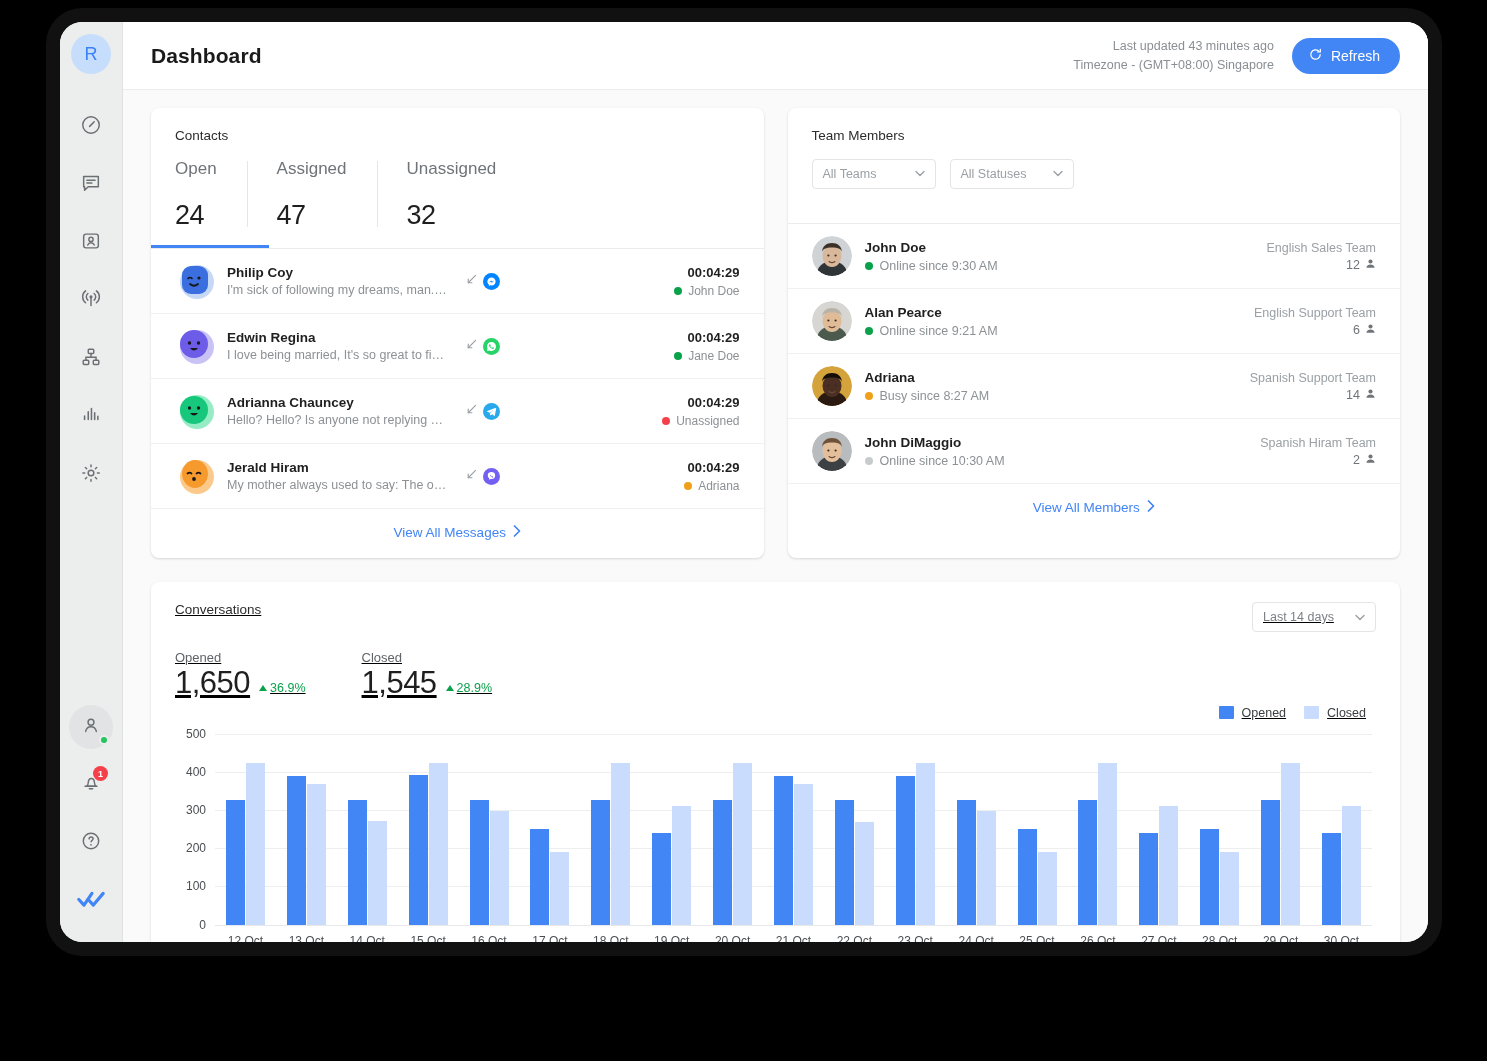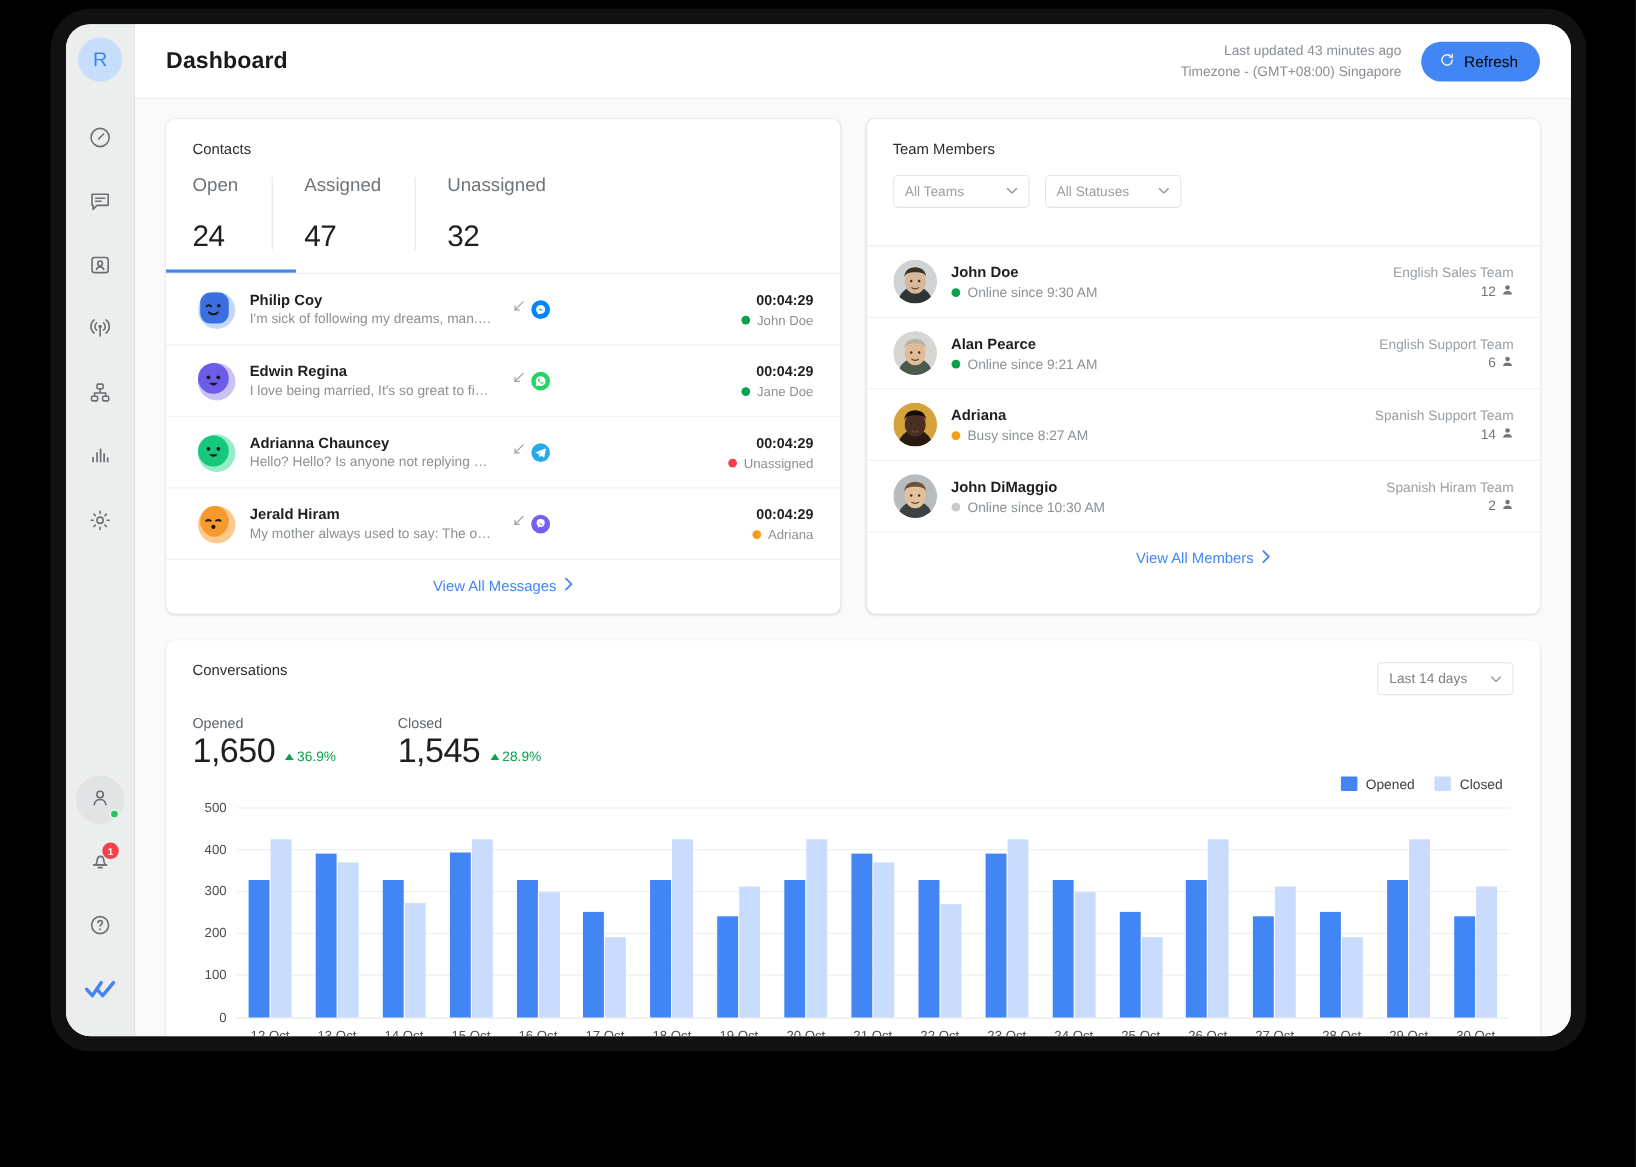"Refresh" .refresh-btn { color: #000000 -> #ffffff }
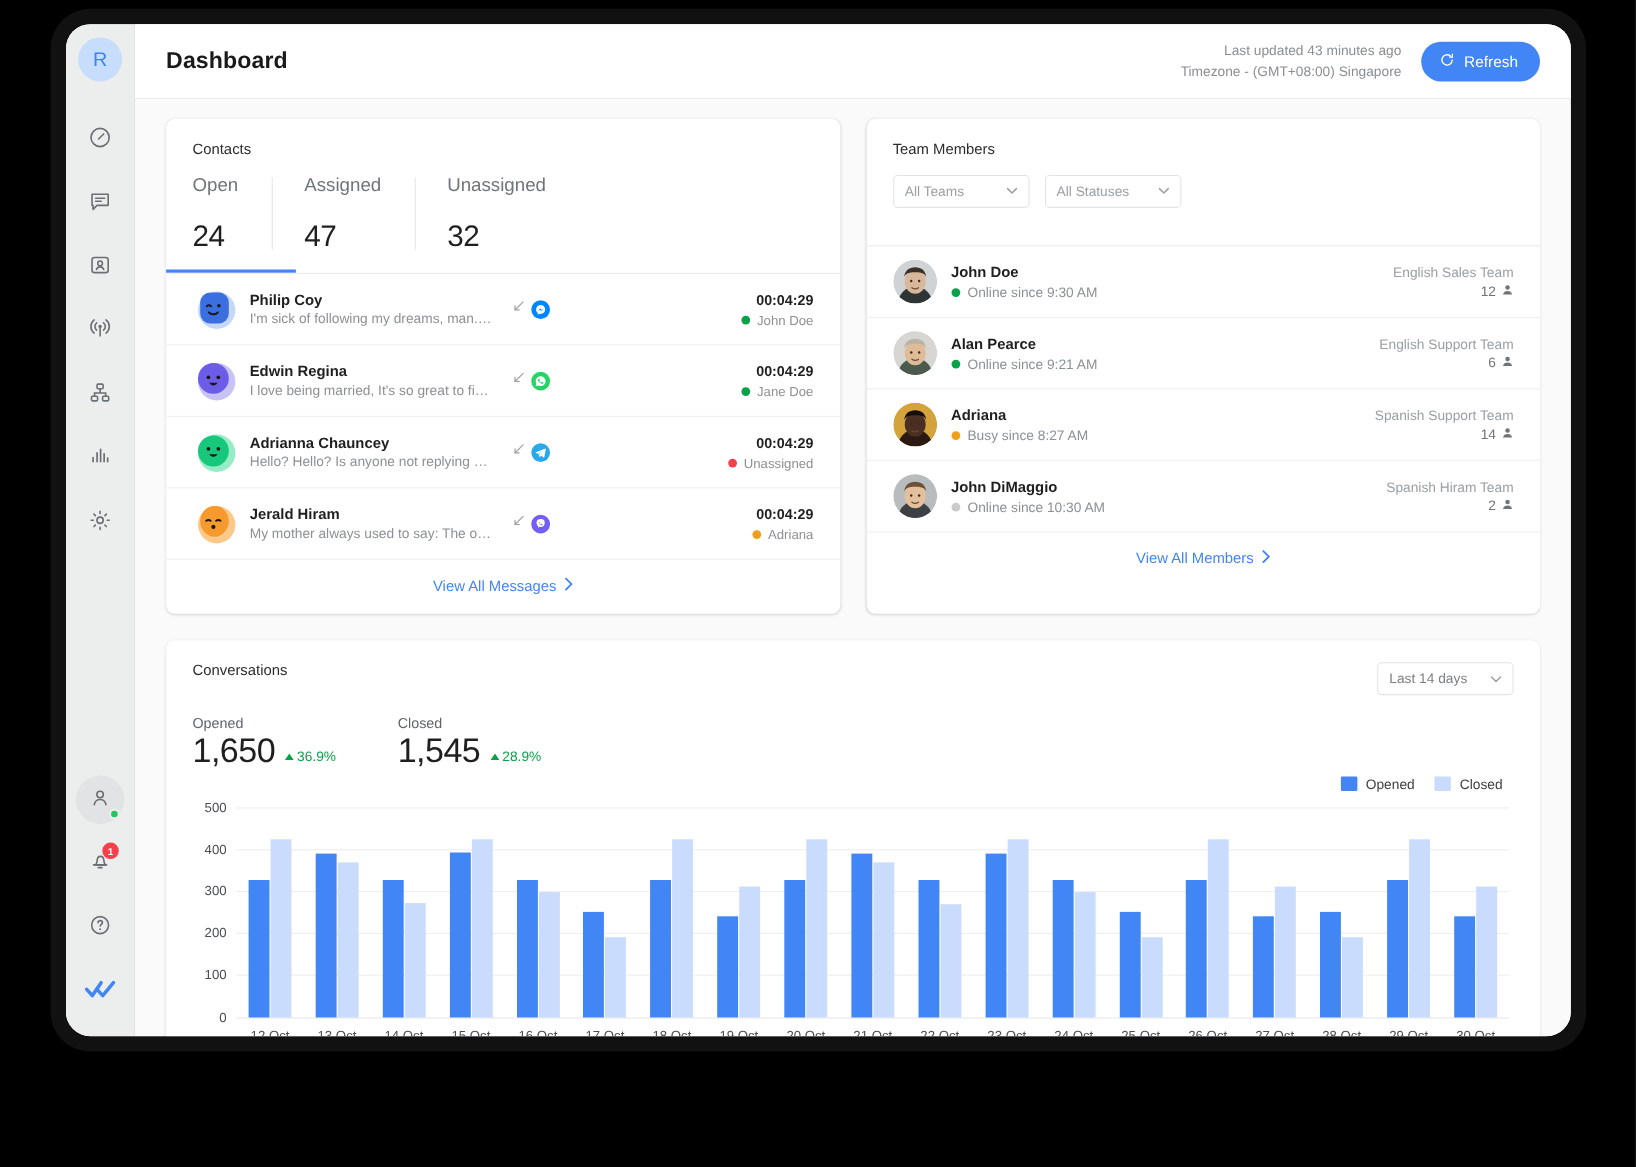"Conversations" #conv-card { text-decoration: none -> underline }
